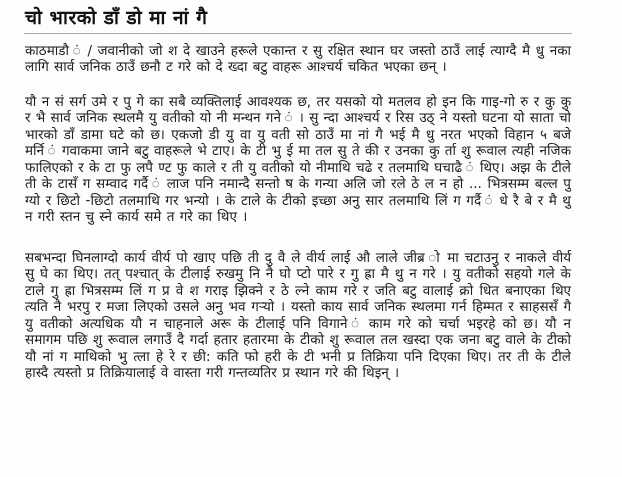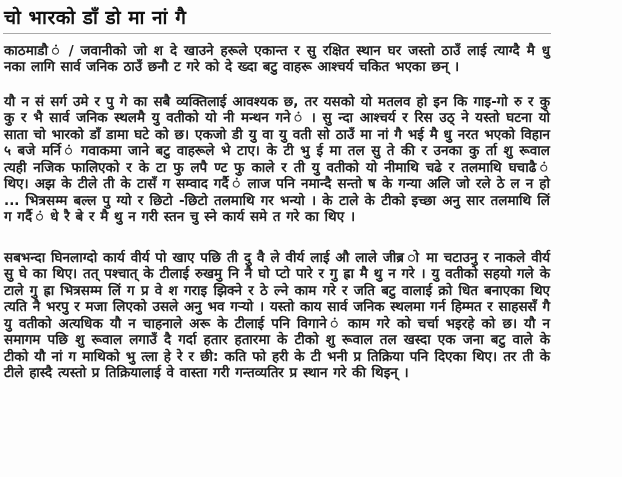"चो भारको डाँ डो मा" .page { margin-left: none -> 21px }
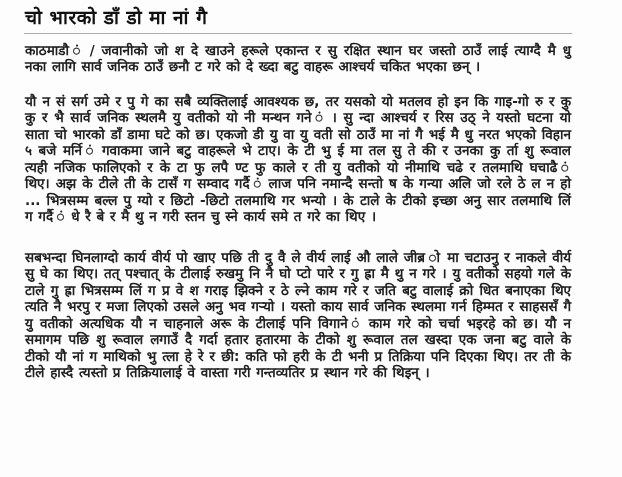"काठमाडौ ं / जवानीको जो" .para { font-weight: bold -> none }
